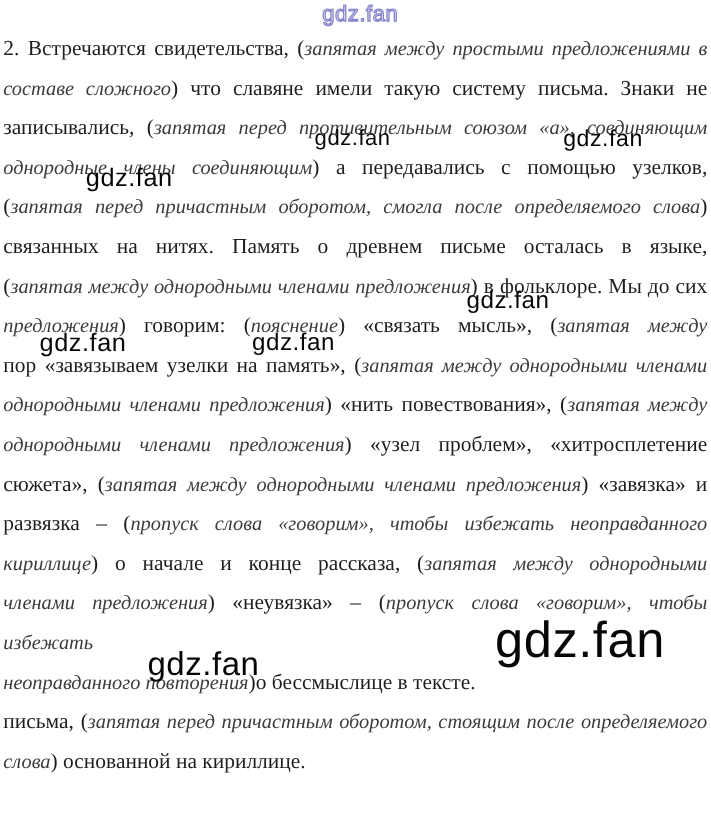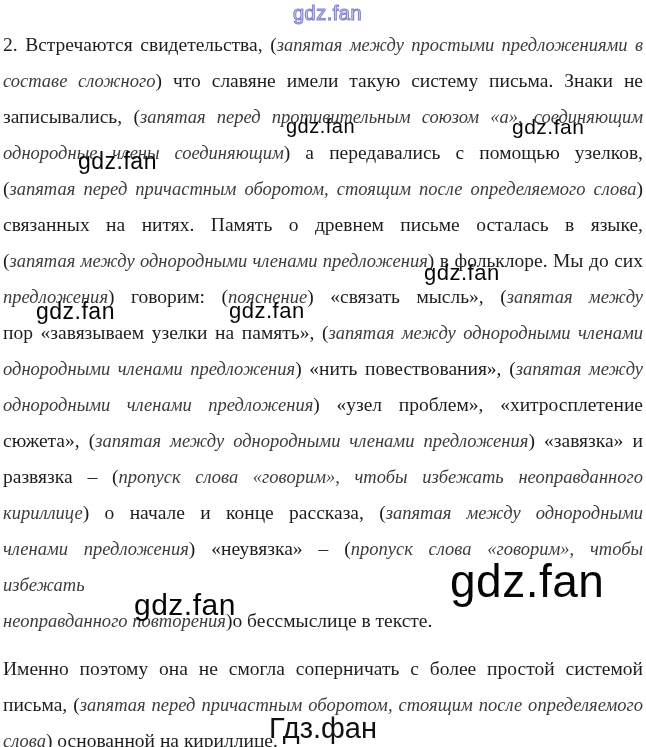"запятая перед причастным оборотом, стоящим после определяемого слова" span.seg-italic { text: стоящим -> смогла }
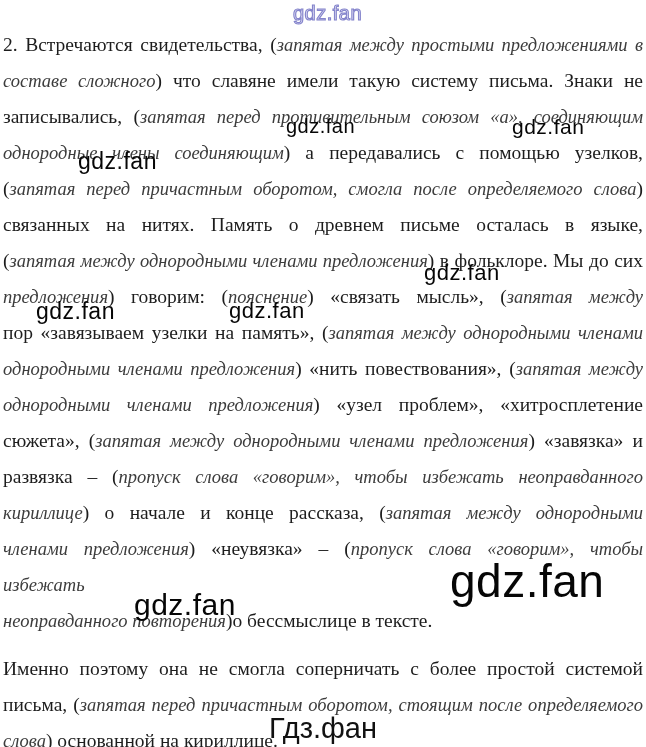"Именно поэтому она не смогла" div.line { html: <div><span>Именно поэтому она не смогла соперничать с более простой системой</span></div> -> none }
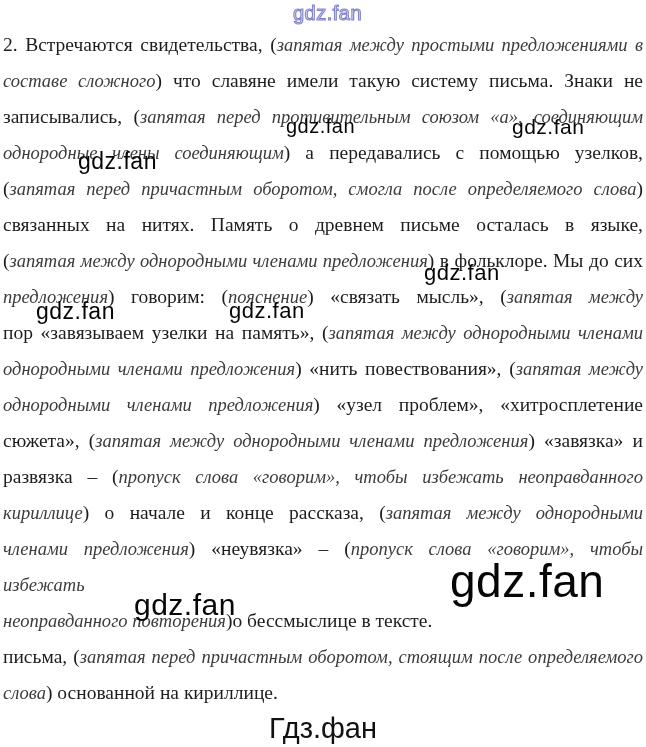"Гдз.фан" div.footer { html: <div>Гдз.фан</div> -> none }
